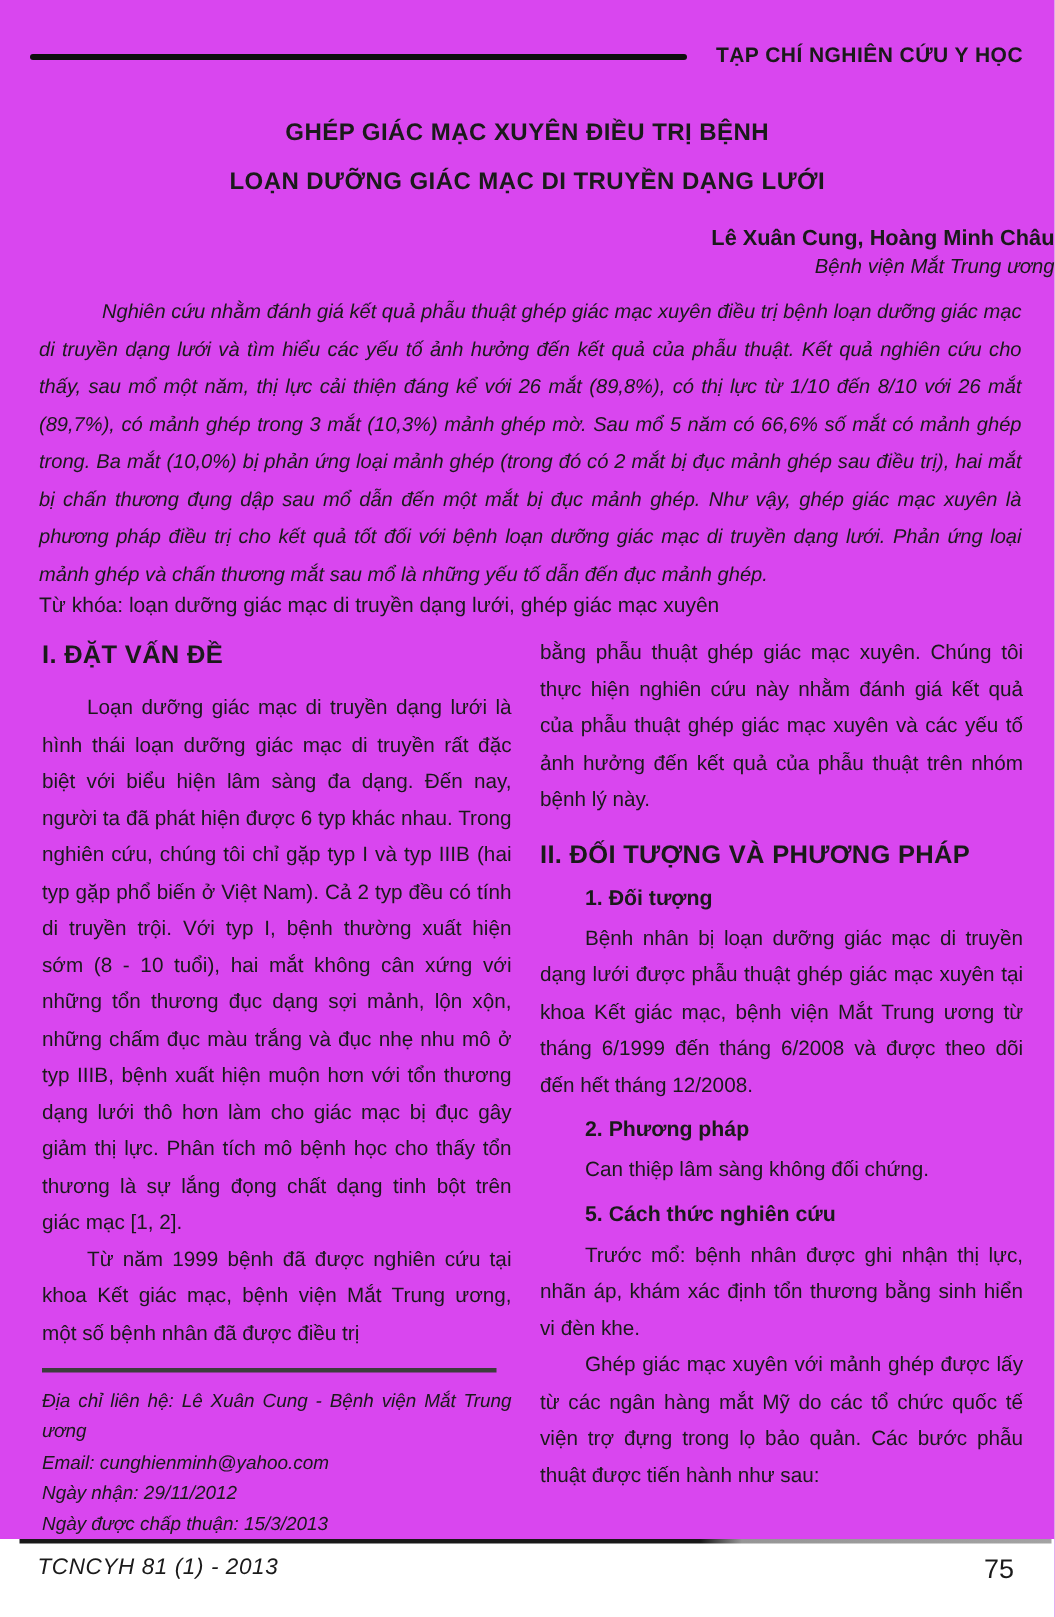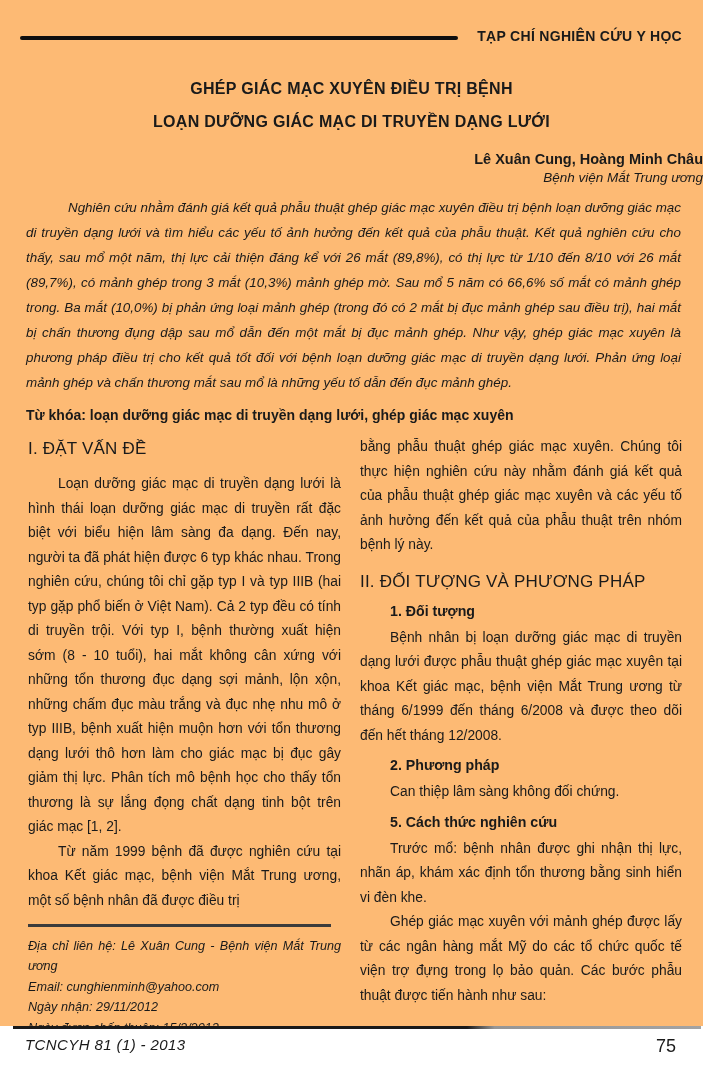"TẠP CHÍ NGHIÊN CỨU Y" .page { background: #fdba74 -> #d946ef }
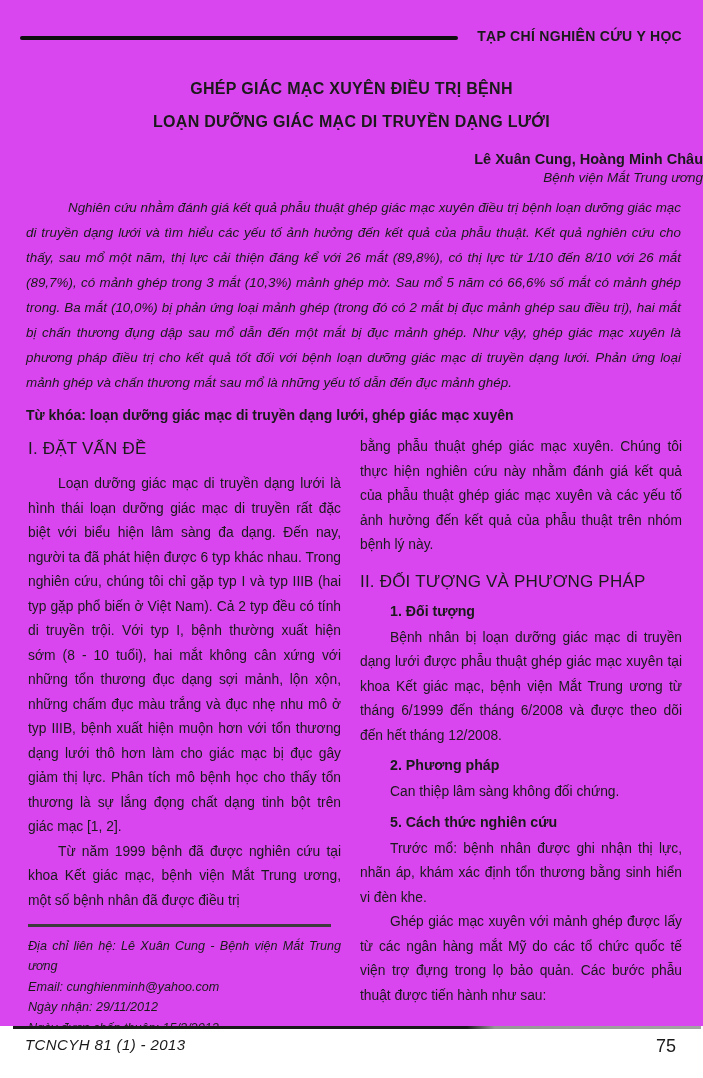"Từ khóa: loạn dưỡng giác" .keywords { font-weight: bold -> normal; margin: 12px 22px 0 26px -> 0 22px 0 26px }
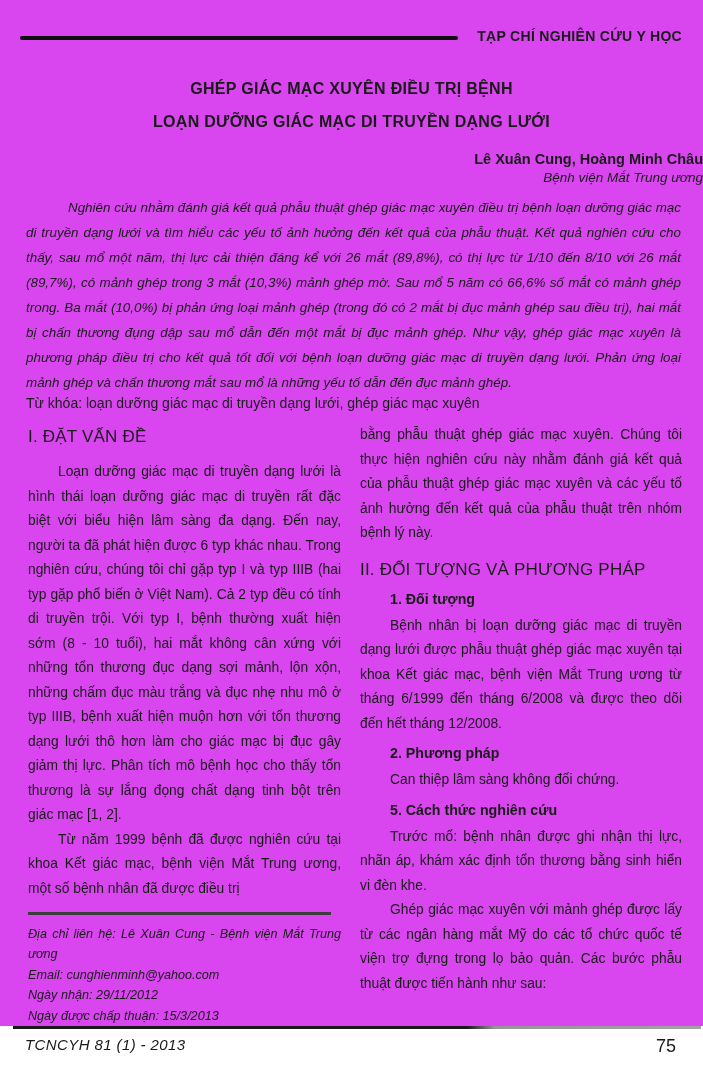"I. ĐẶT VẤN ĐỀ" .sec { font-weight: normal -> bold }
